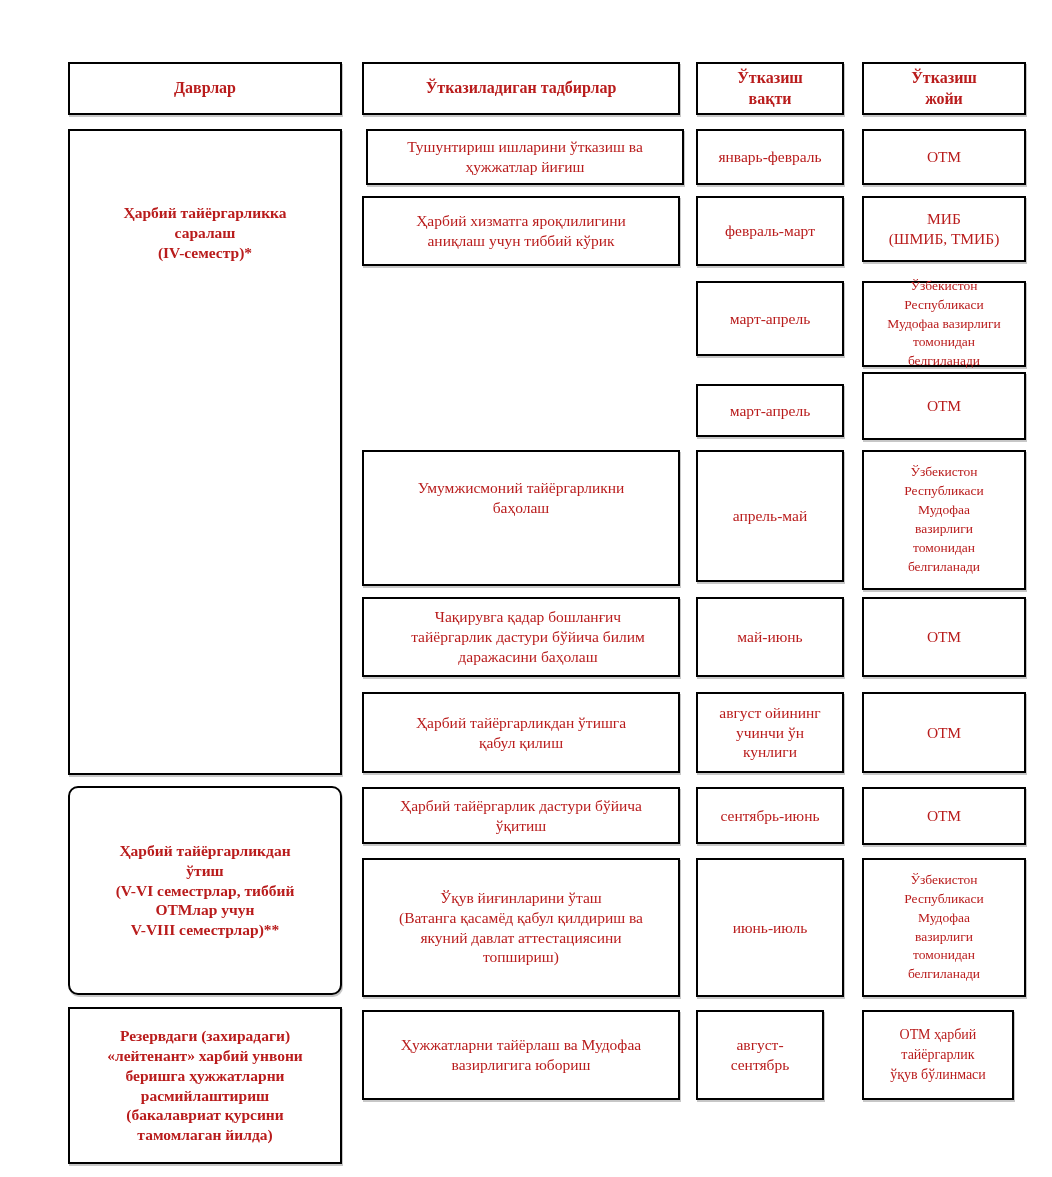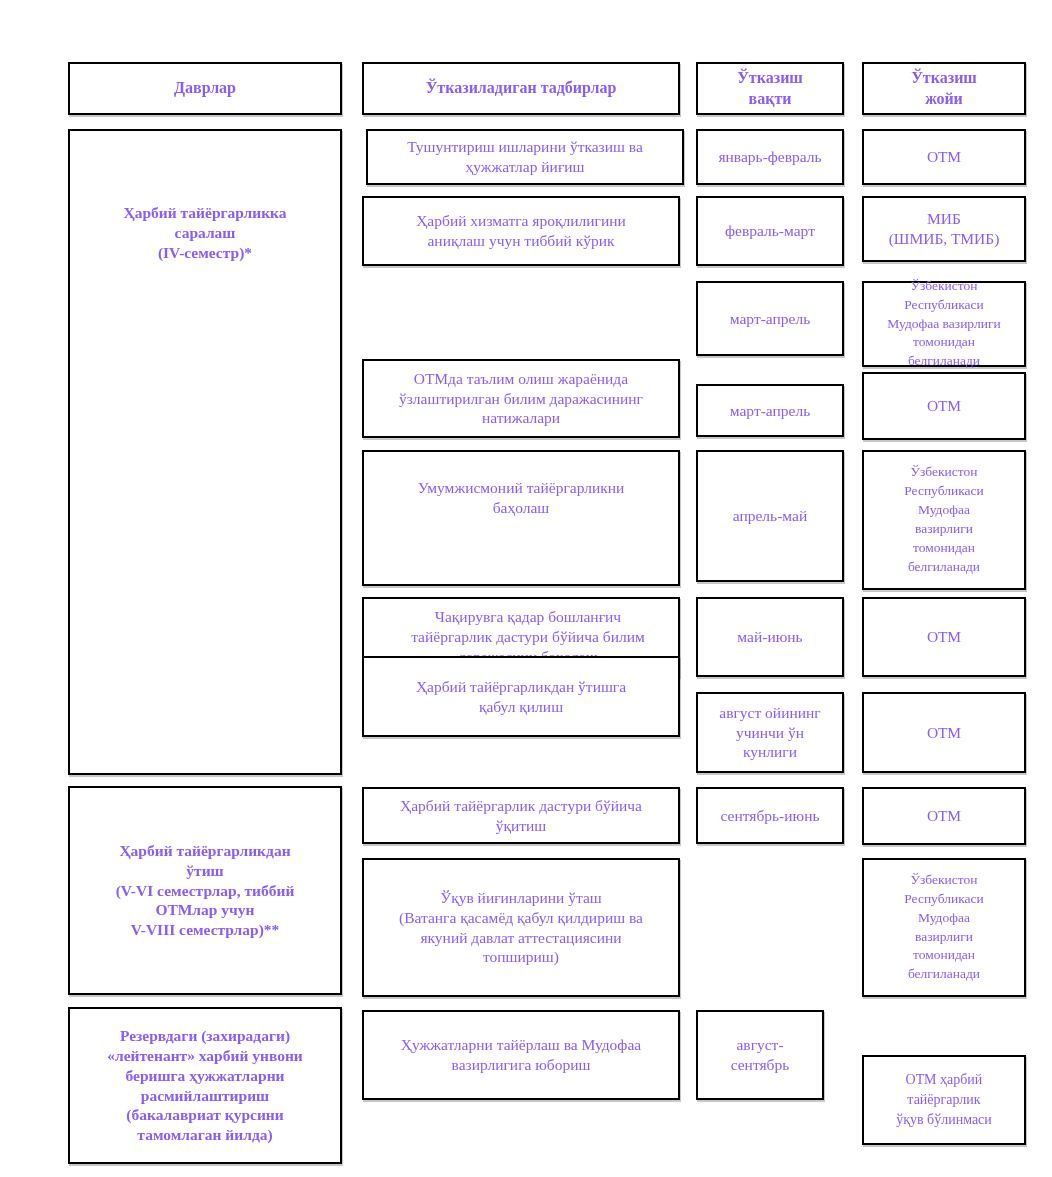"Даврлар" #page { color: #8b5cf6 -> #b91c1c }
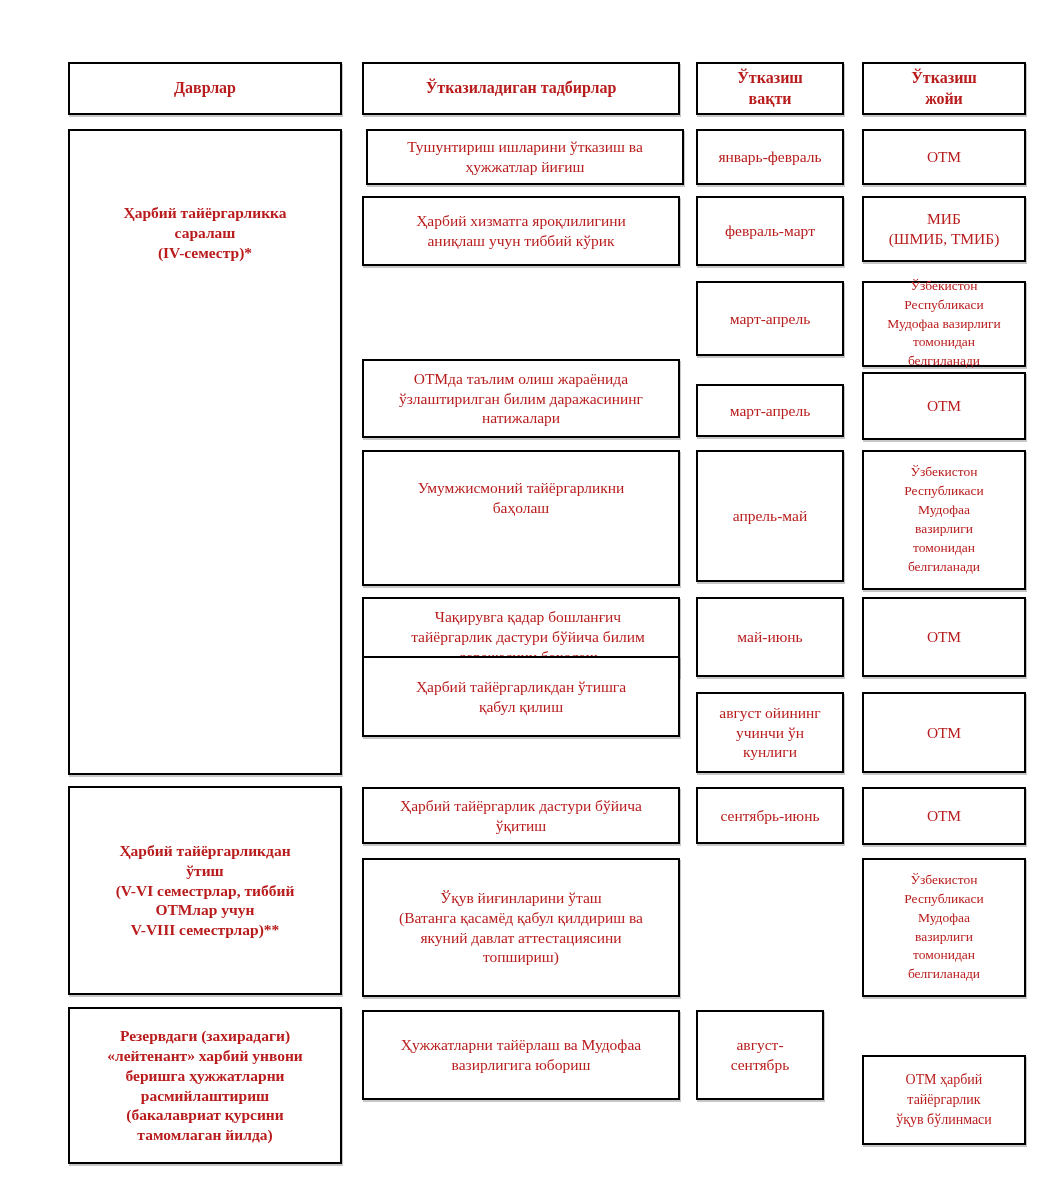"ОТМда таълим олиш жараёнида" div.box { html: <div>ОТМда таълим олиш жараёнида ўзлаштирилган билим даражасининг натижалари</div> -> none }
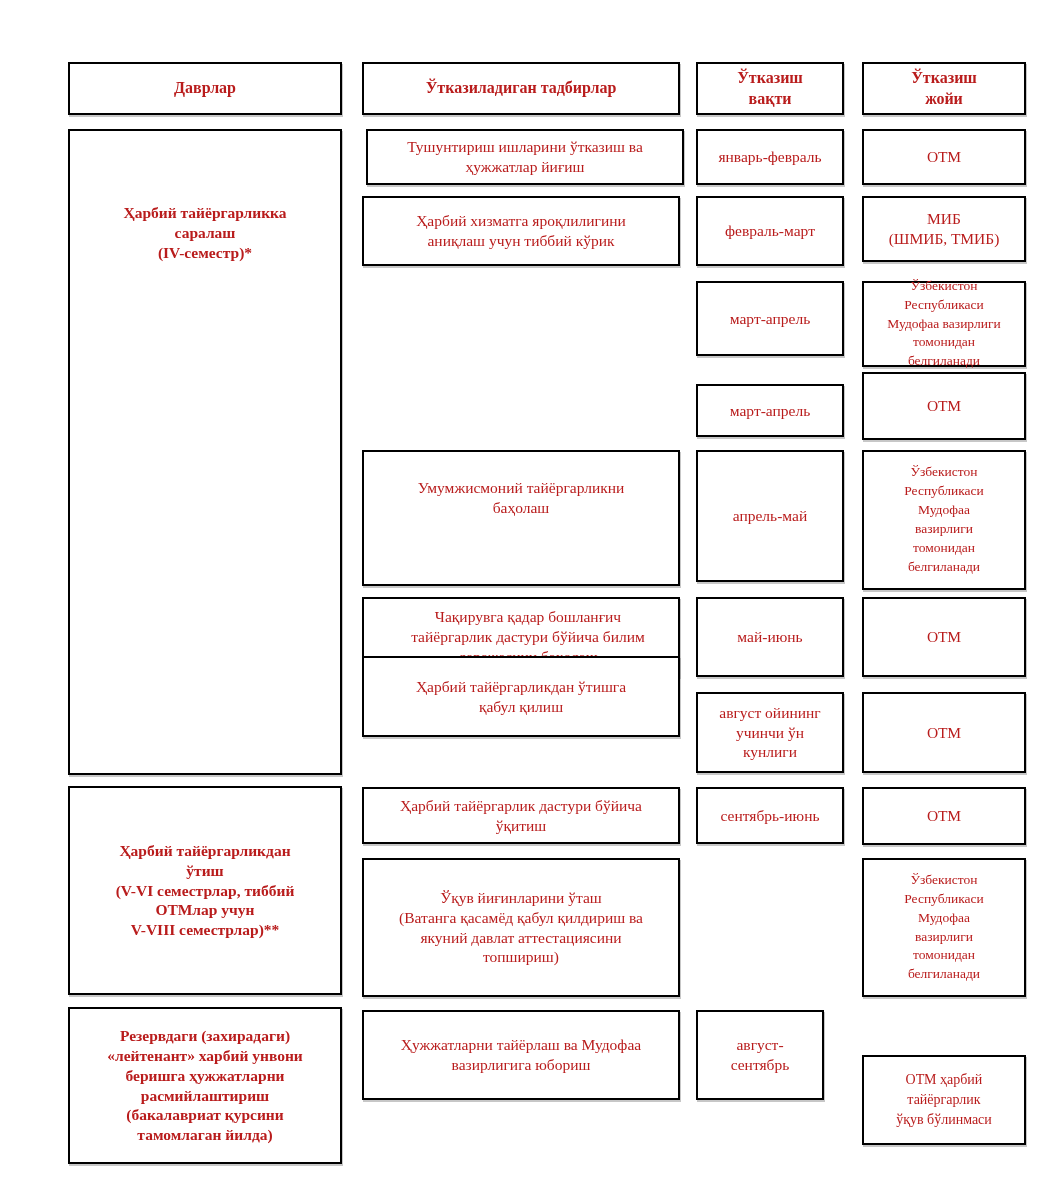"Ҳарбий тайёргарликдан ўтишга" div.box { top: 656px -> 692px }
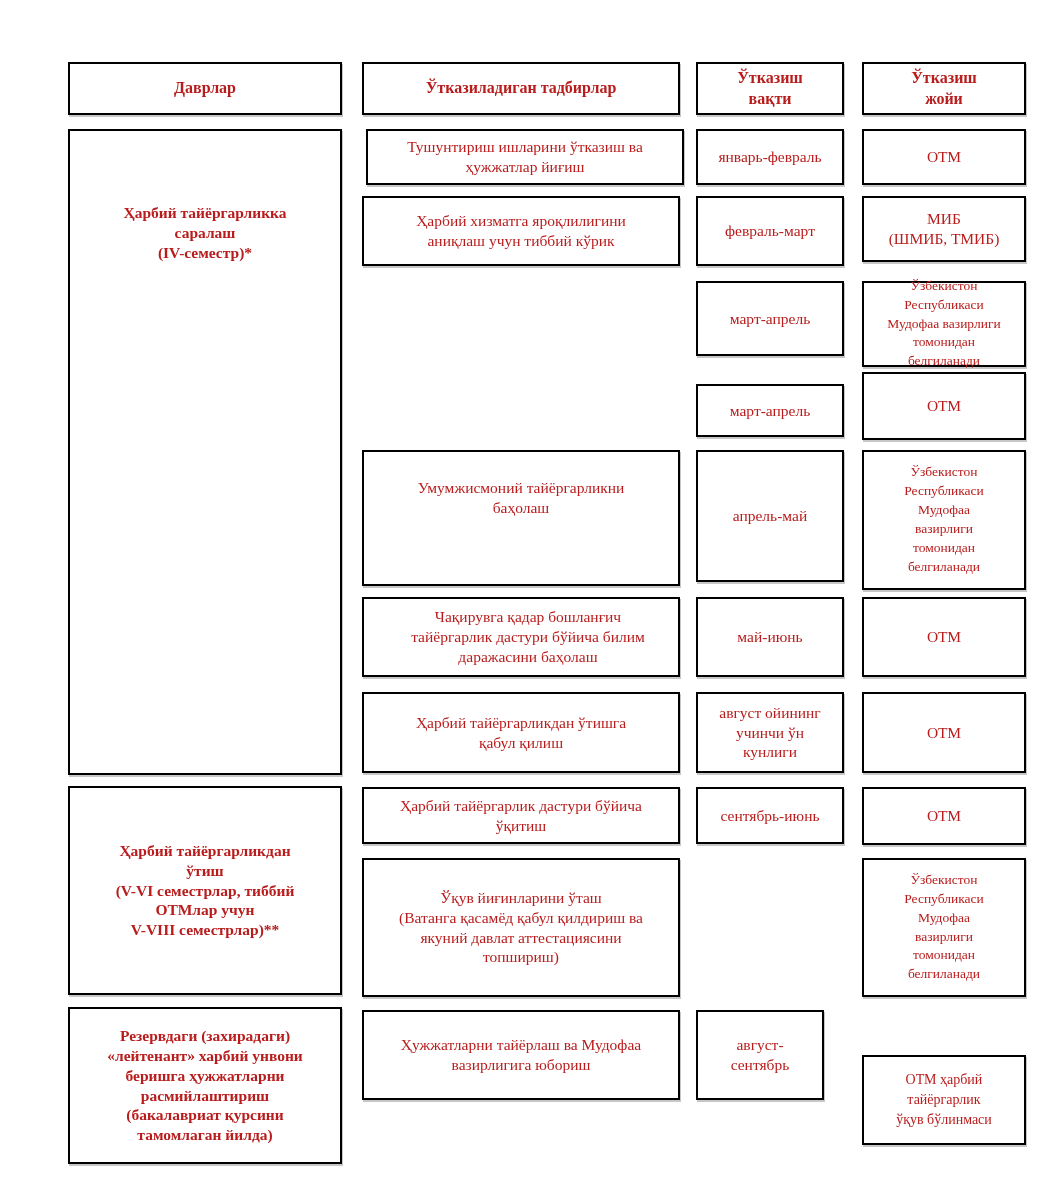"Ҳарбий тайёргарликдан" div.box { border-radius: none -> 10px }
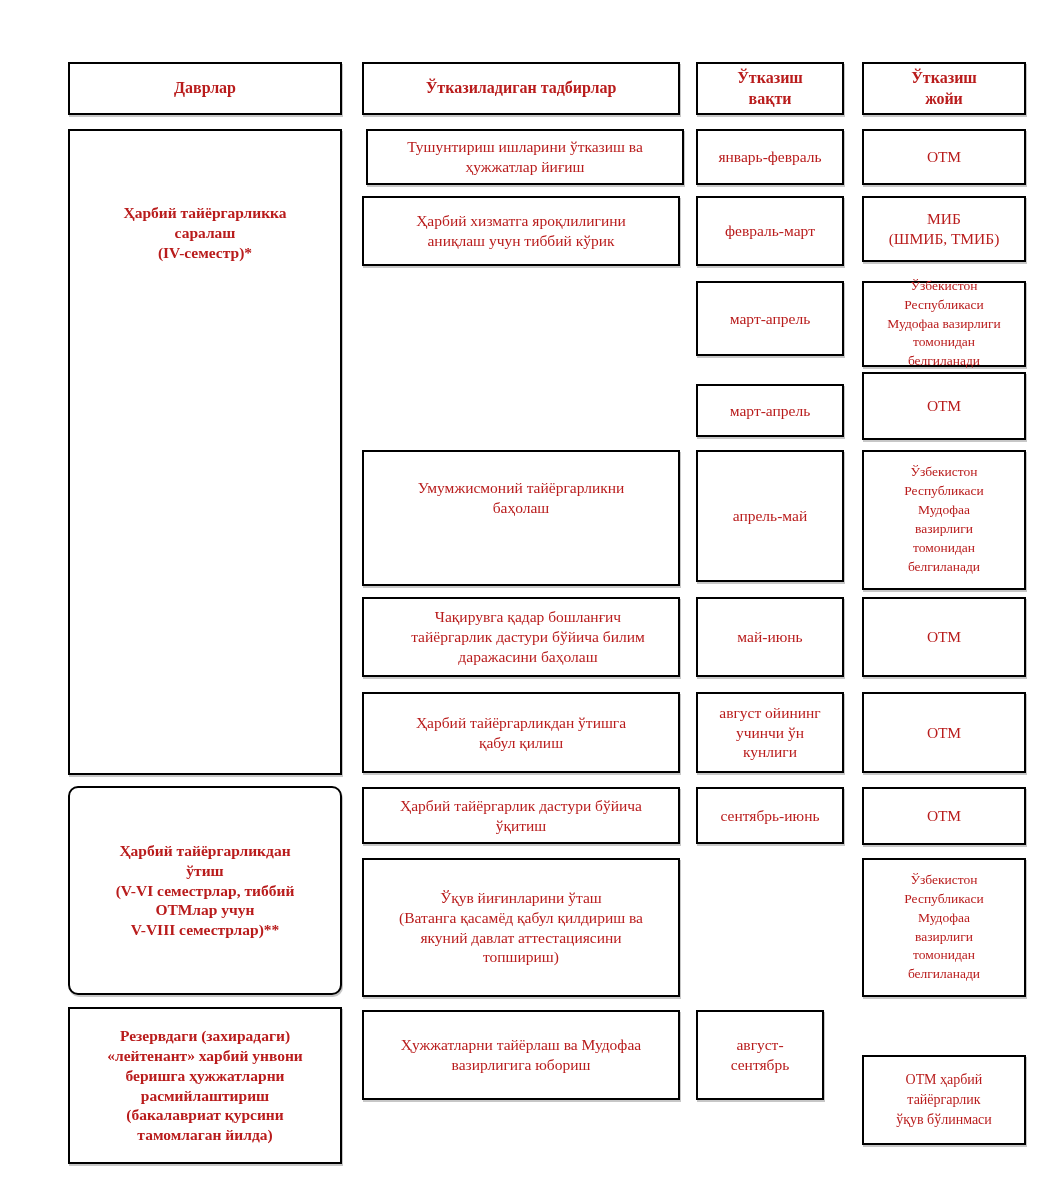"июнь-июль" div.box { html: none -> <div>июнь-июль</div> }
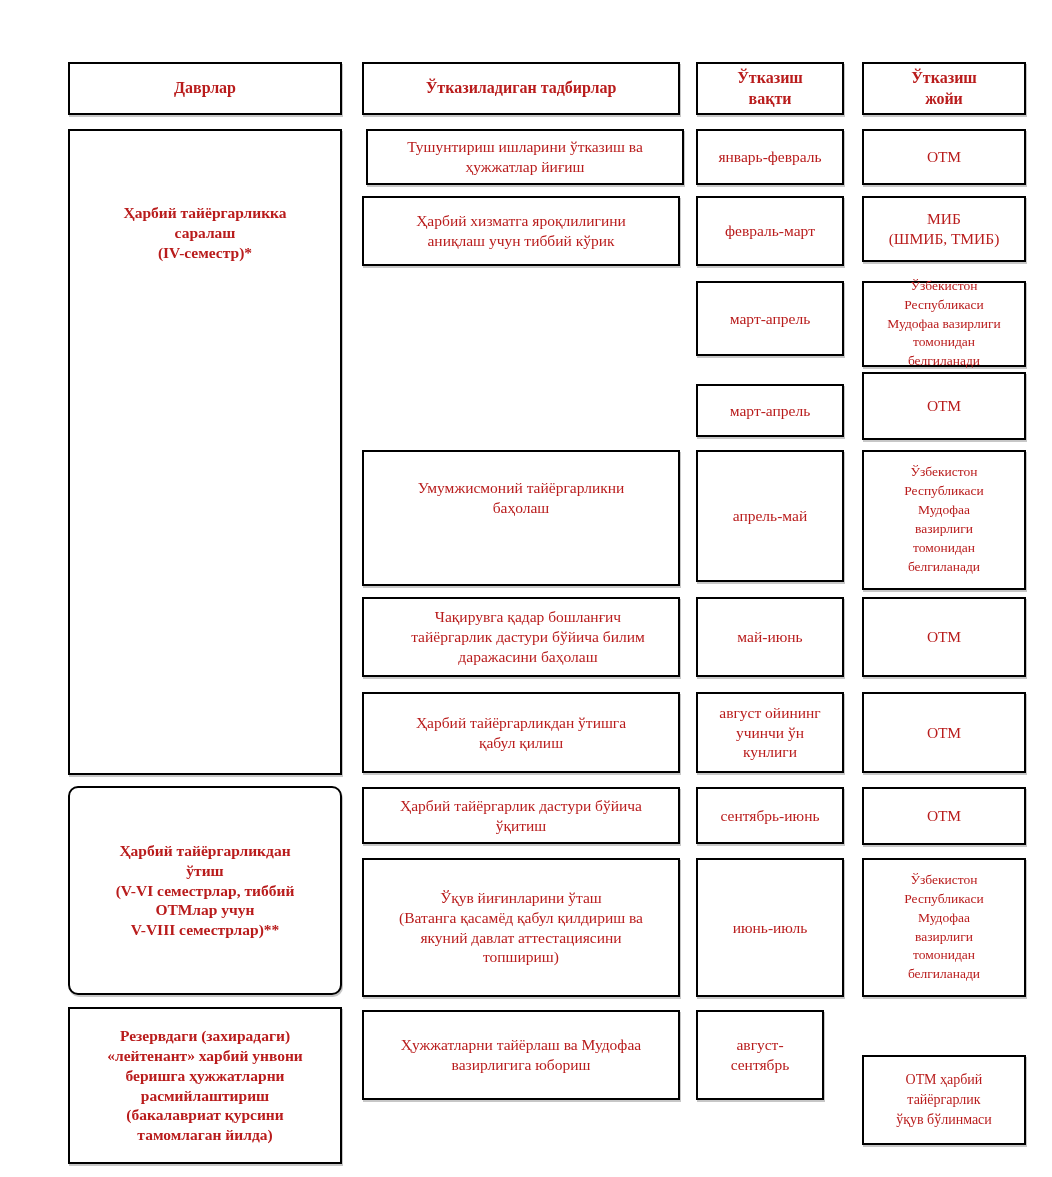"ОТМ ҳарбий" div.box { margin-top: 45px -> none; width: 164px -> 152px }
